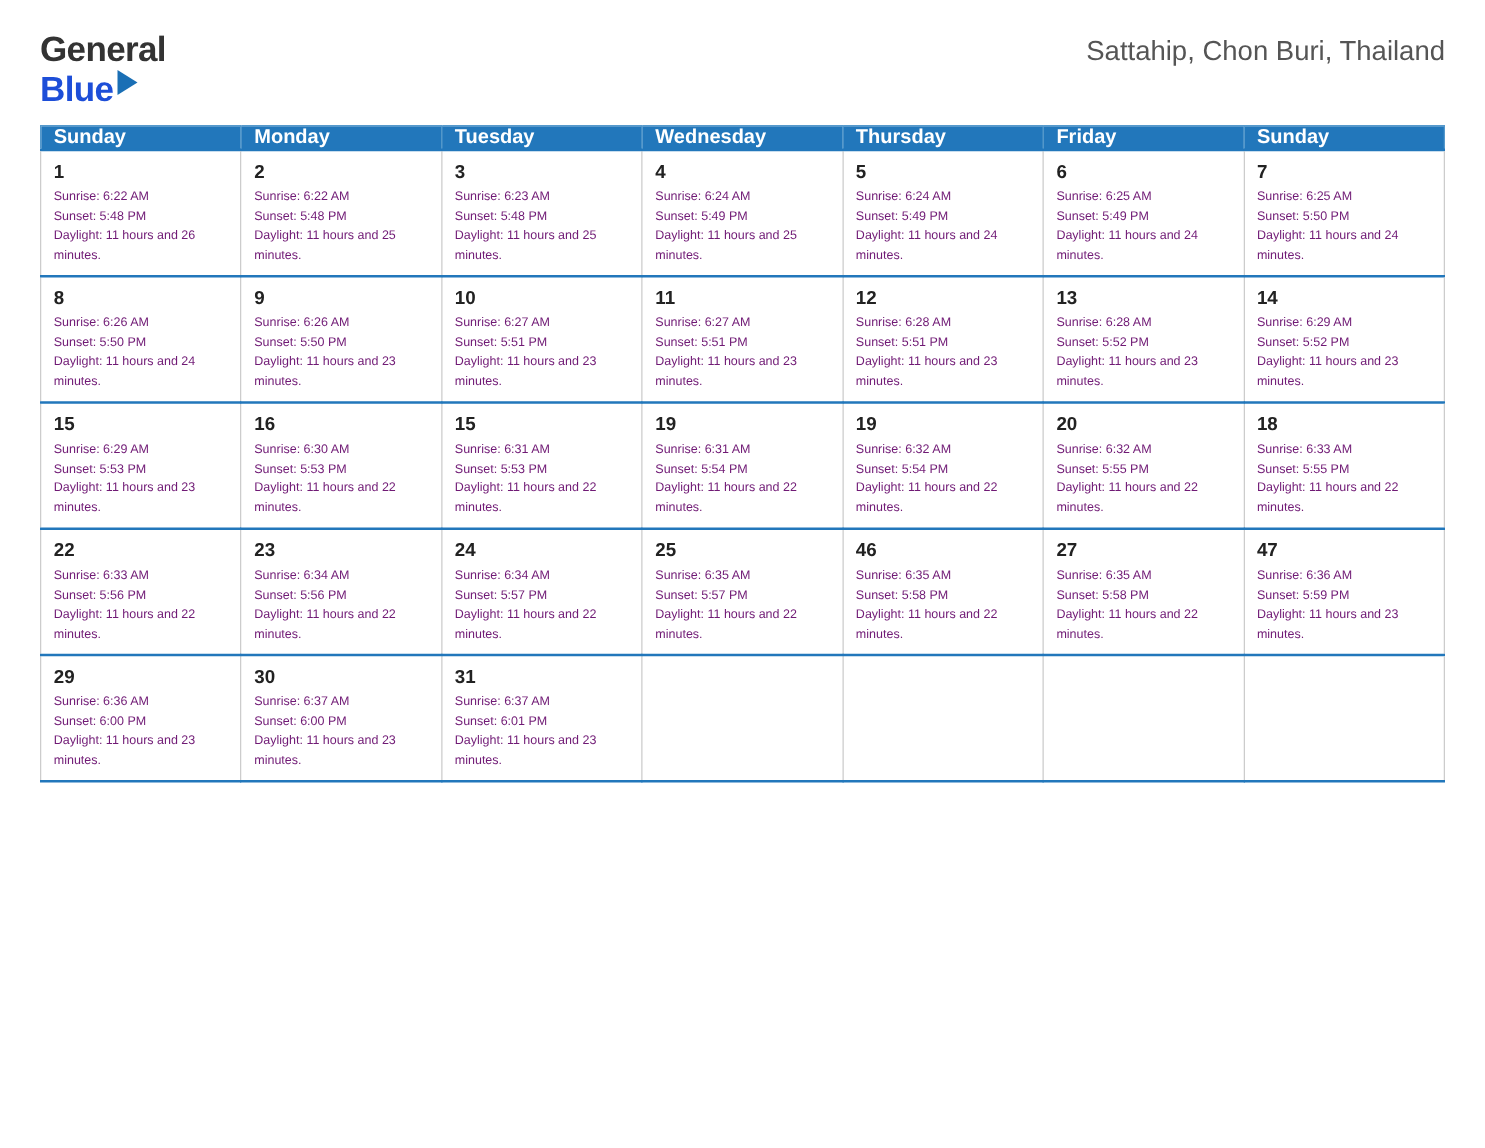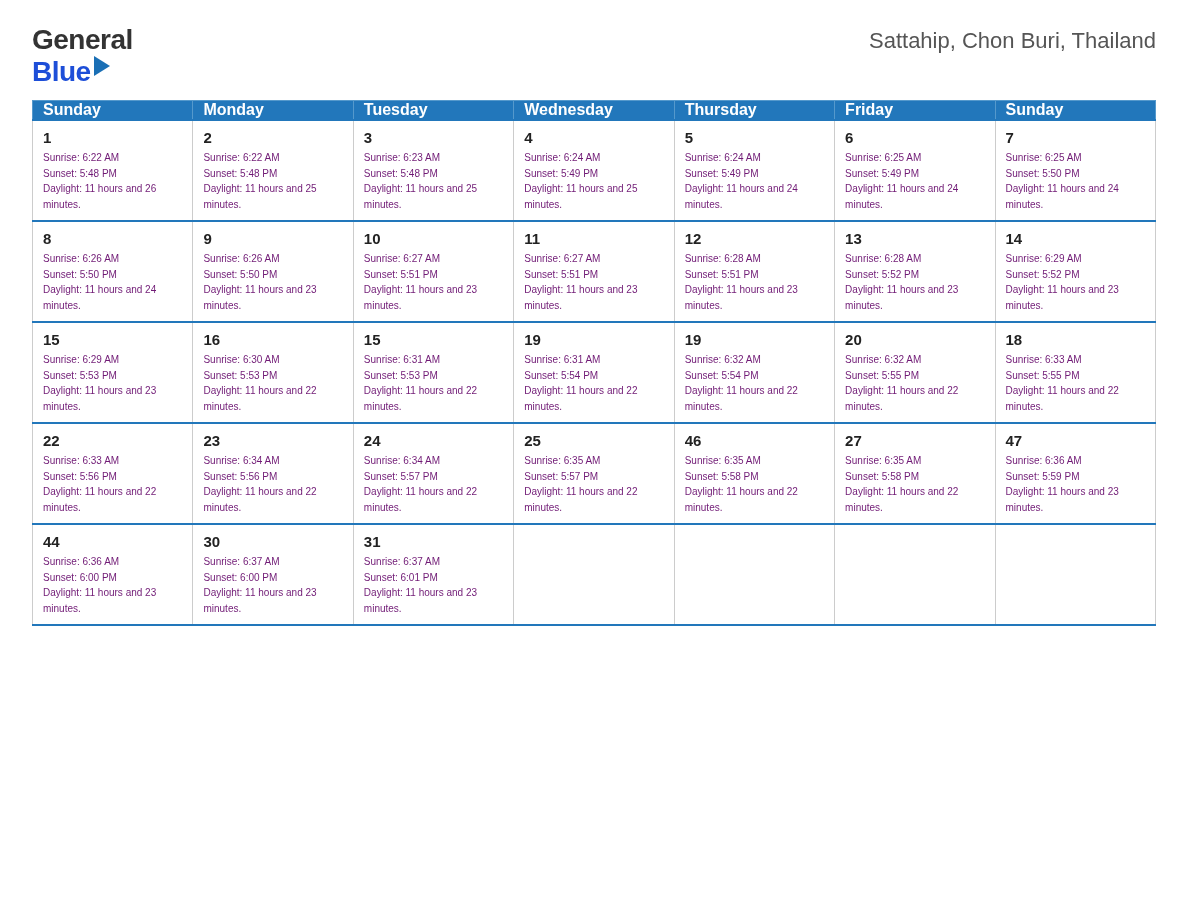"44" div.day-number { text: 44 -> 29 }
